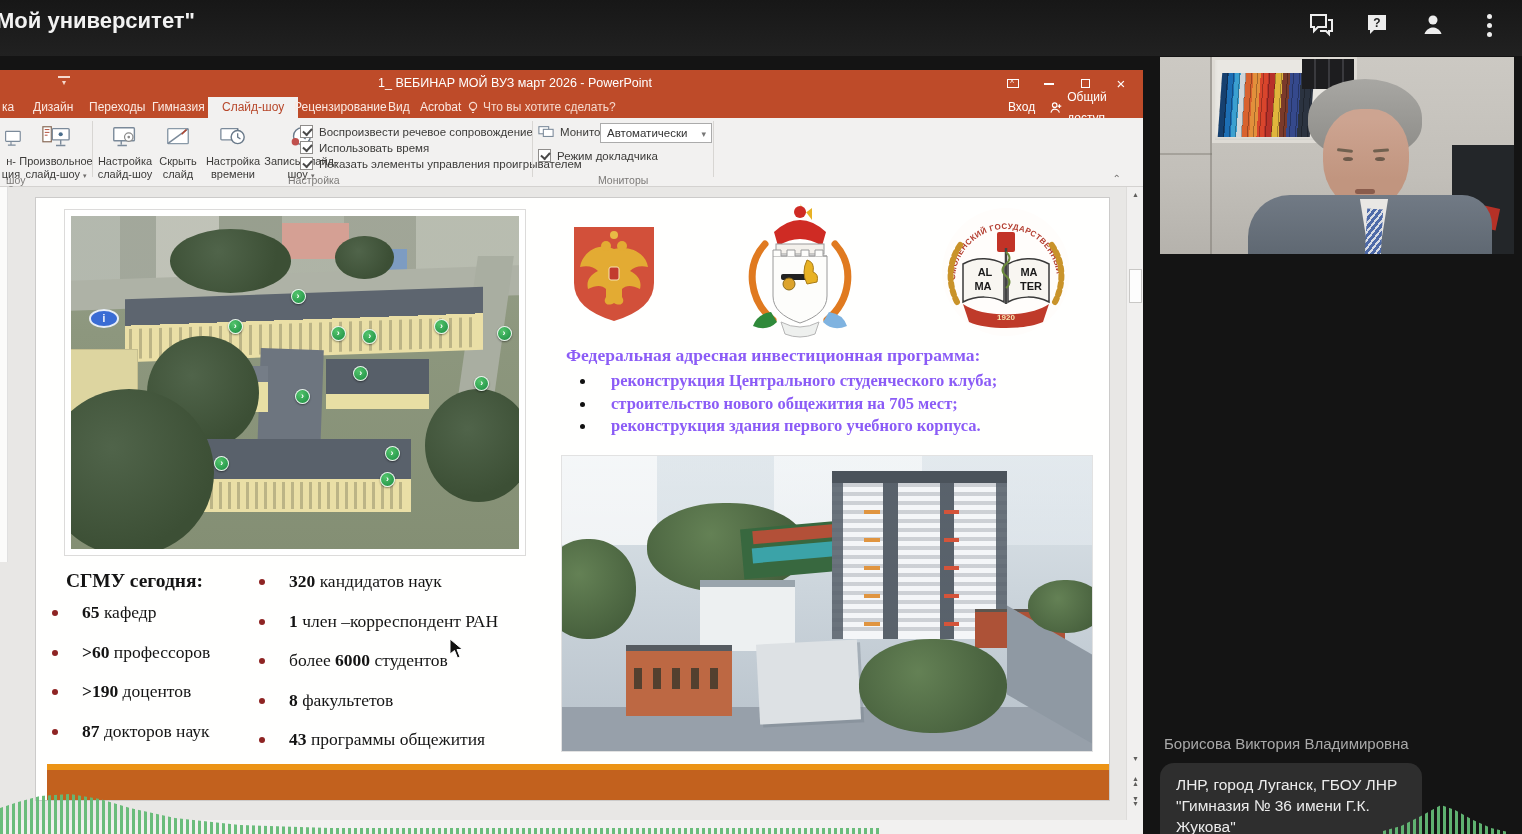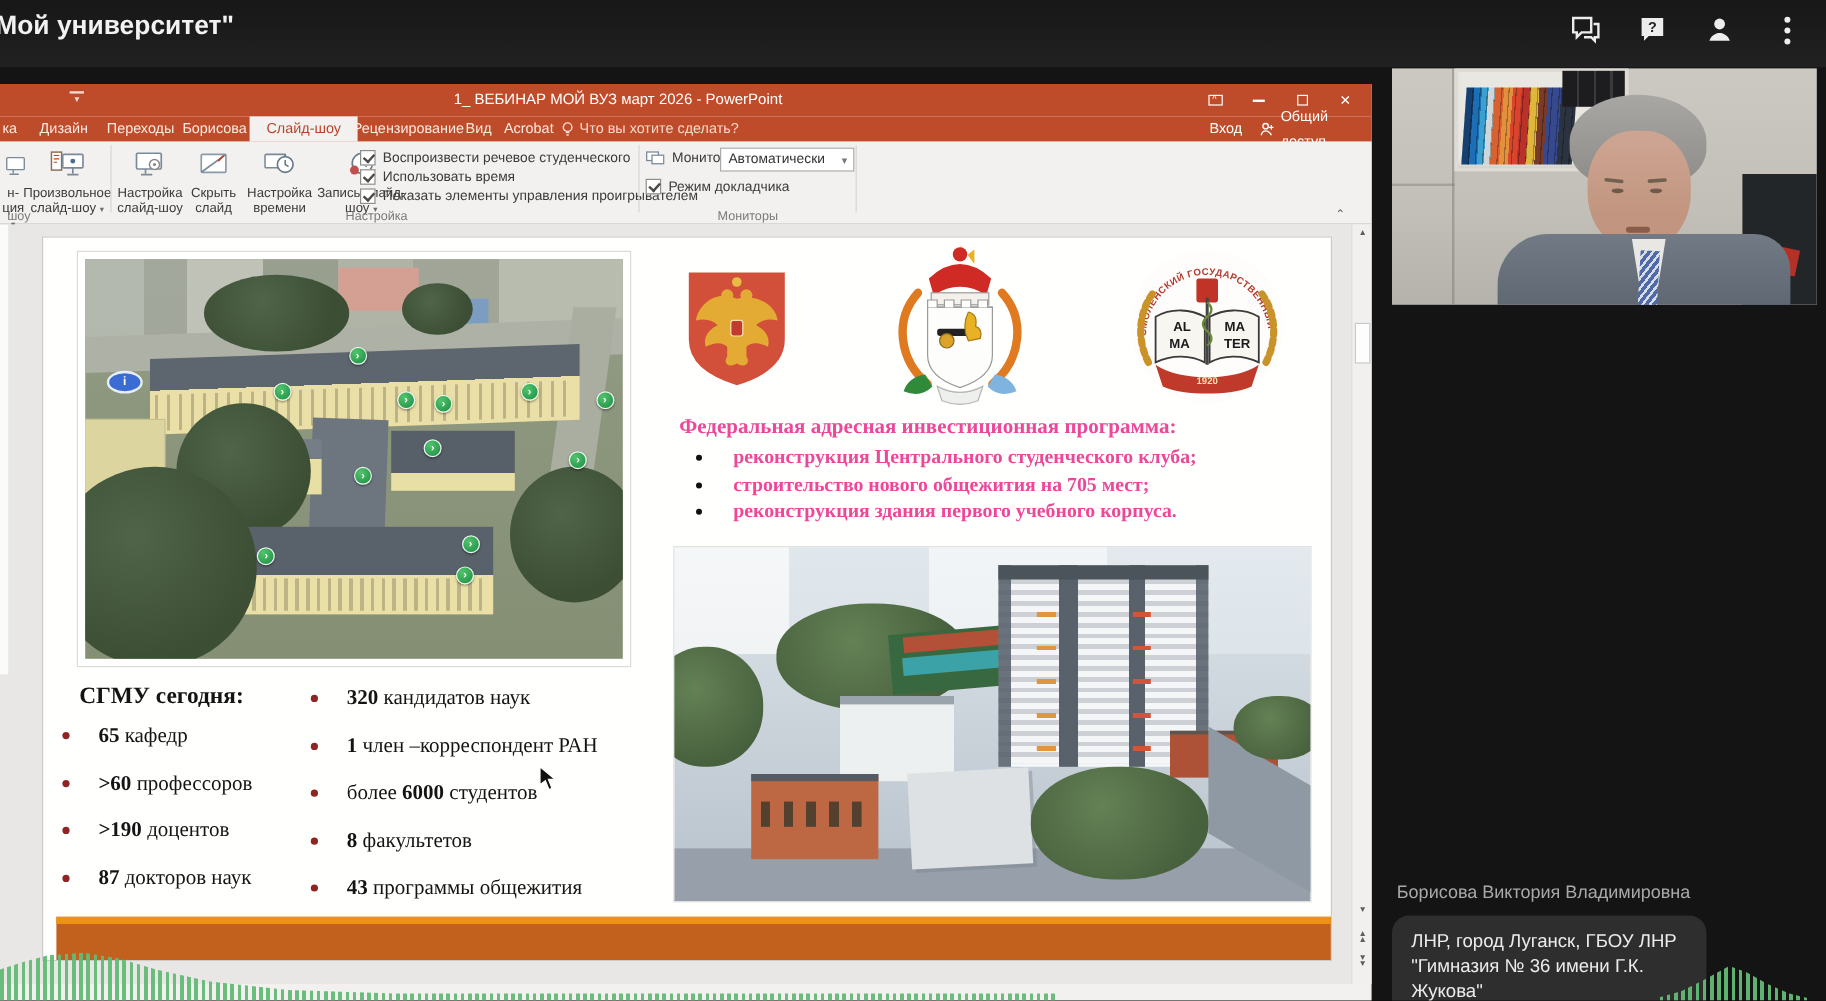"Борисова" span.tab { text: Борисова -> Гимназия }
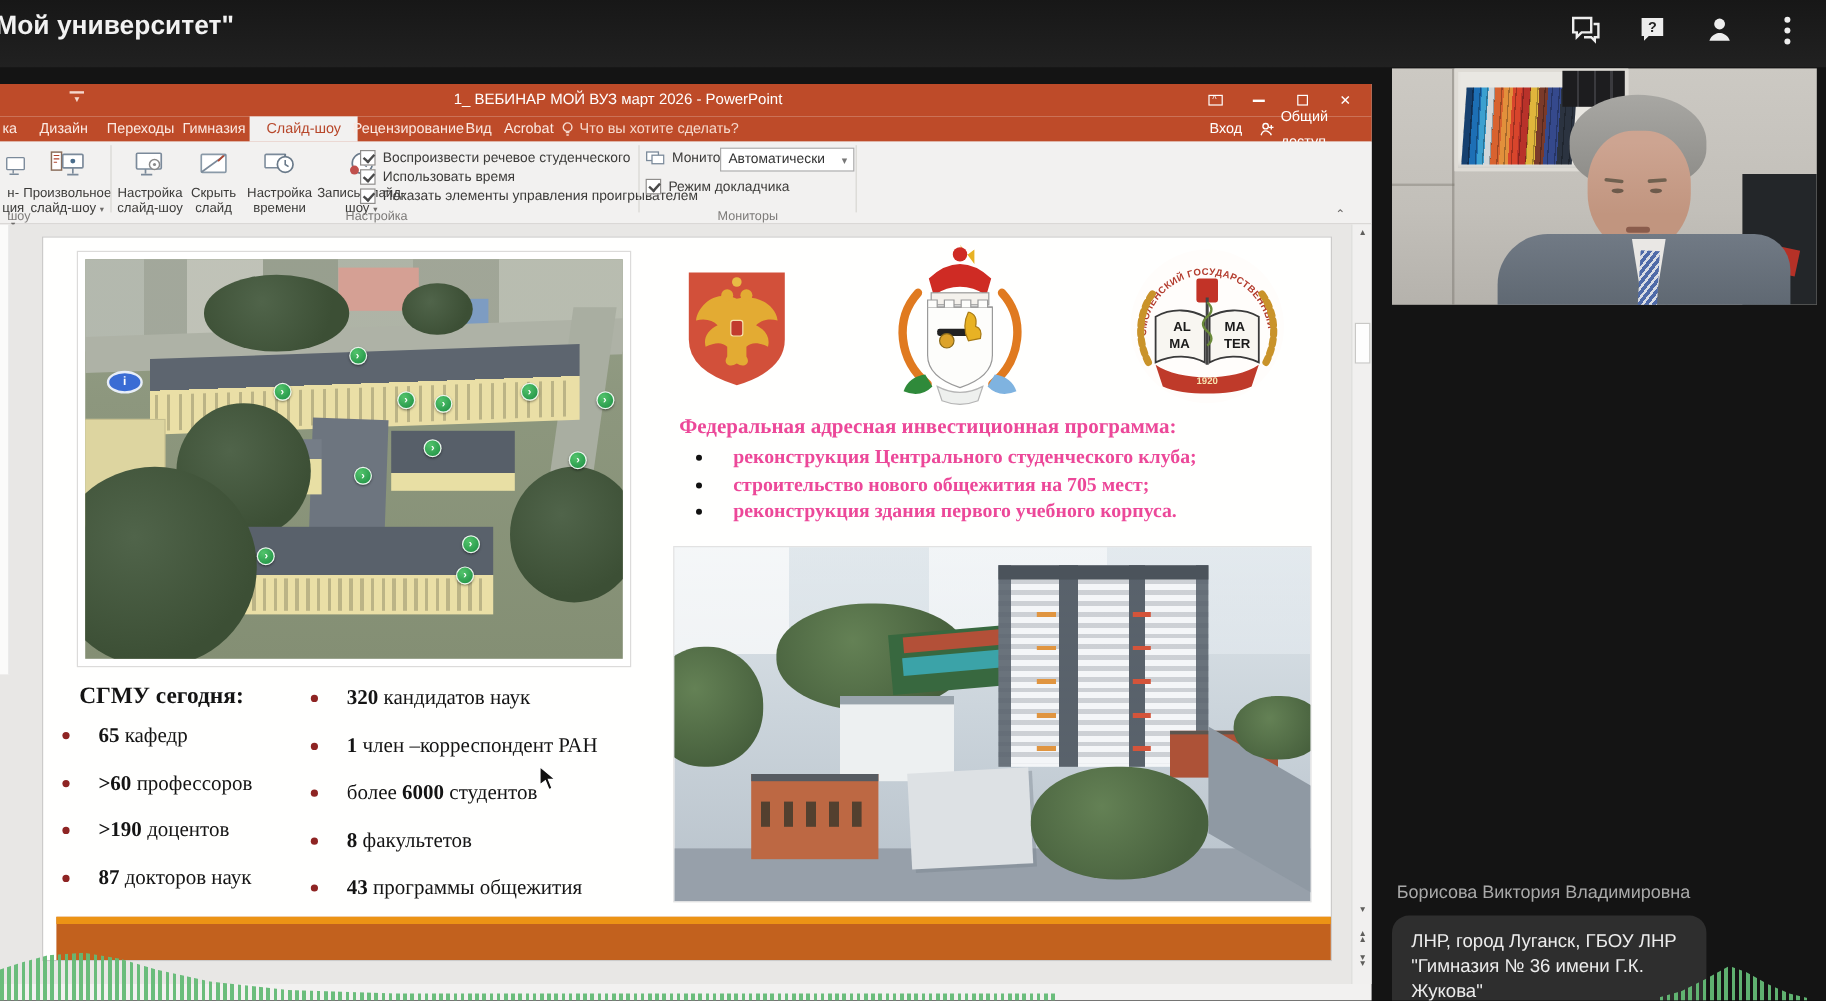"Воспроизвести речевое студенческого" span.cblab { text: студенческого -> сопровождение }
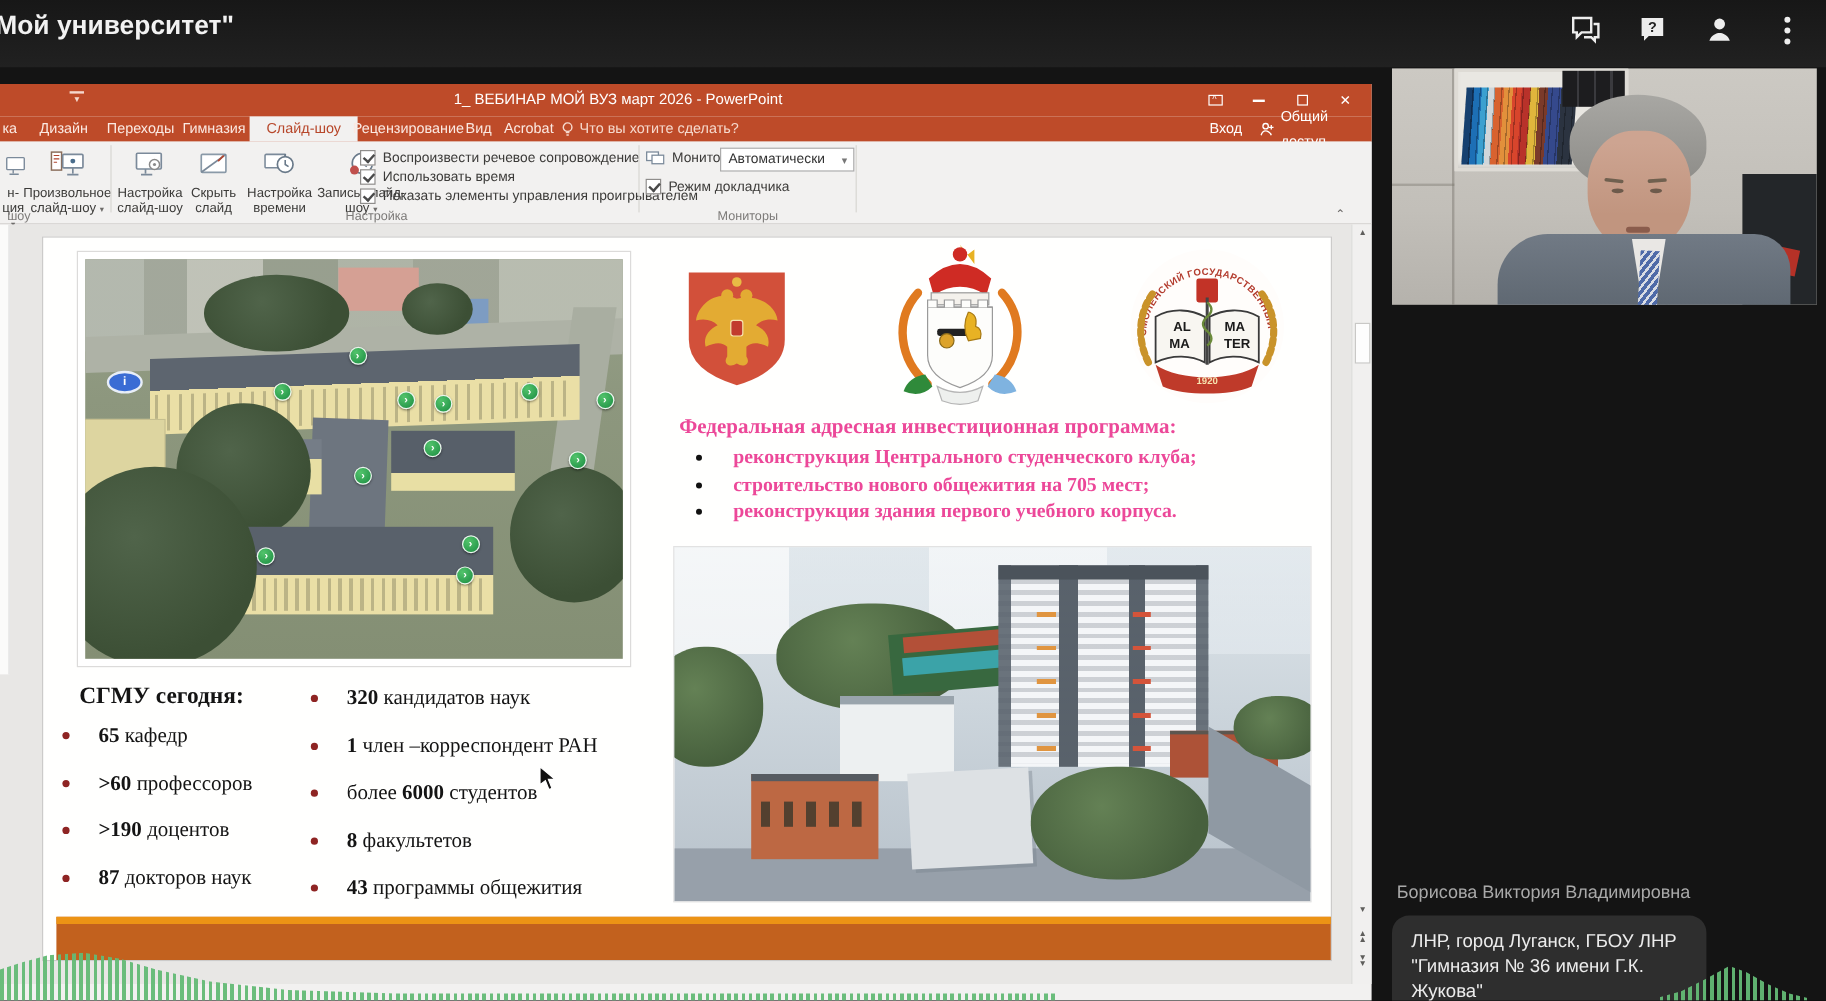"Федеральная адресная инвестиционная" .prog { color: #ec4899 -> #8b5cf6 }
